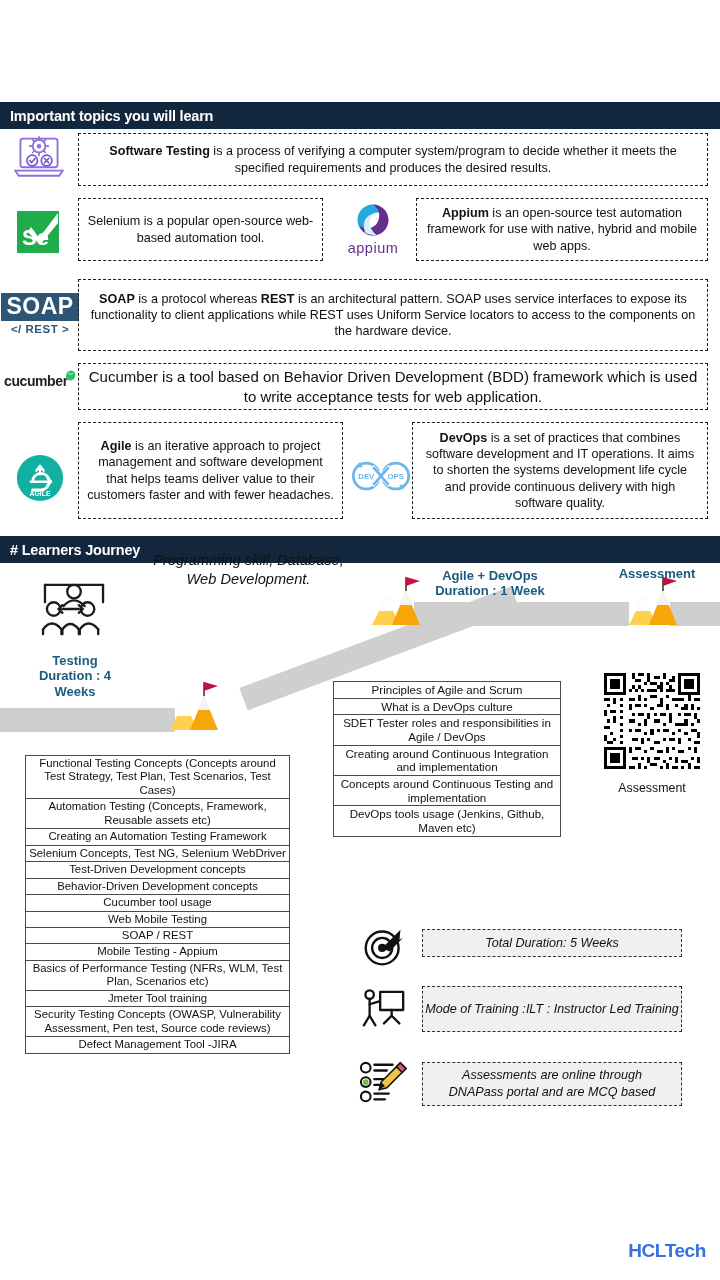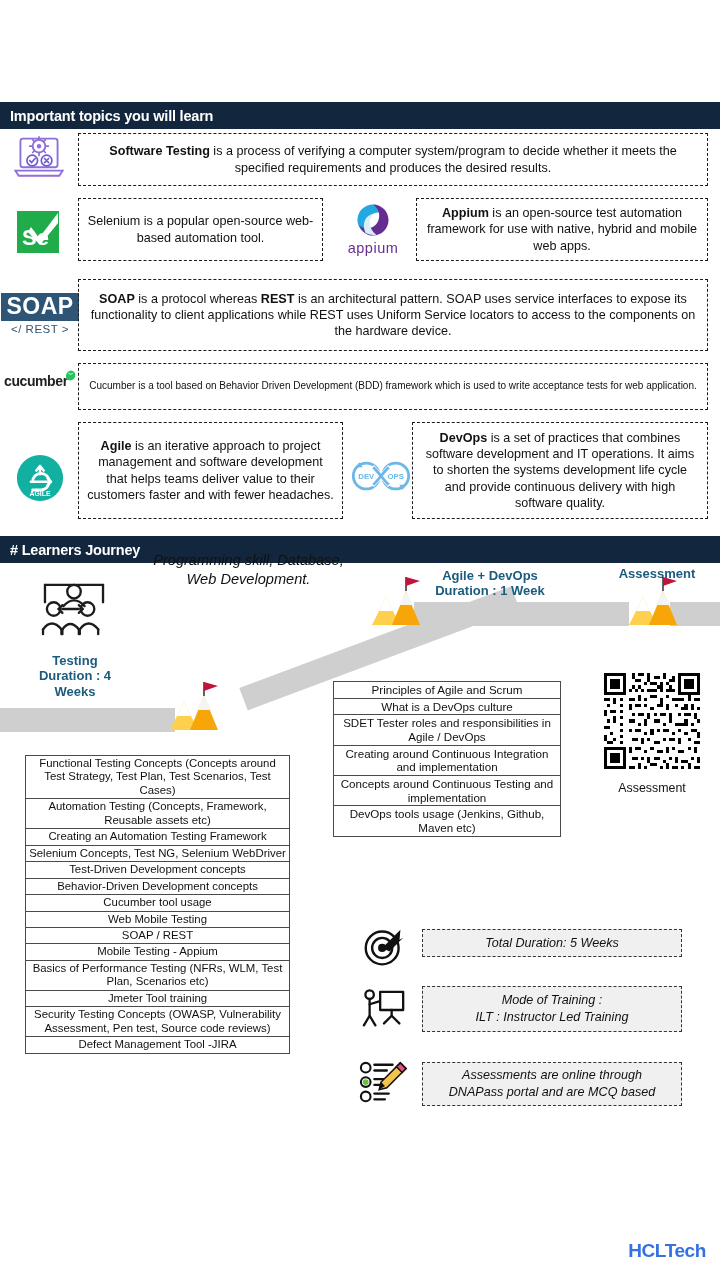"</ REST >" .rest-text { font-weight: normal -> bold }
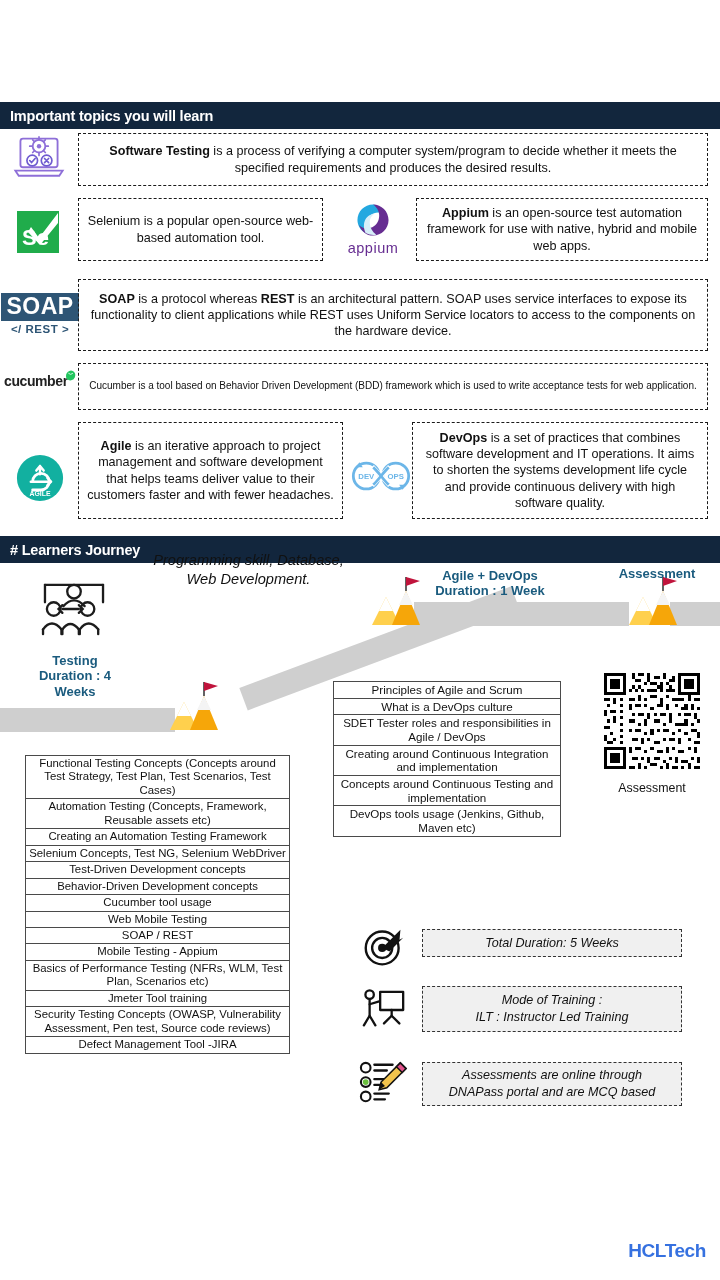"Cucumber is a tool based" div.dashbox { font-size: 10px -> 15px }
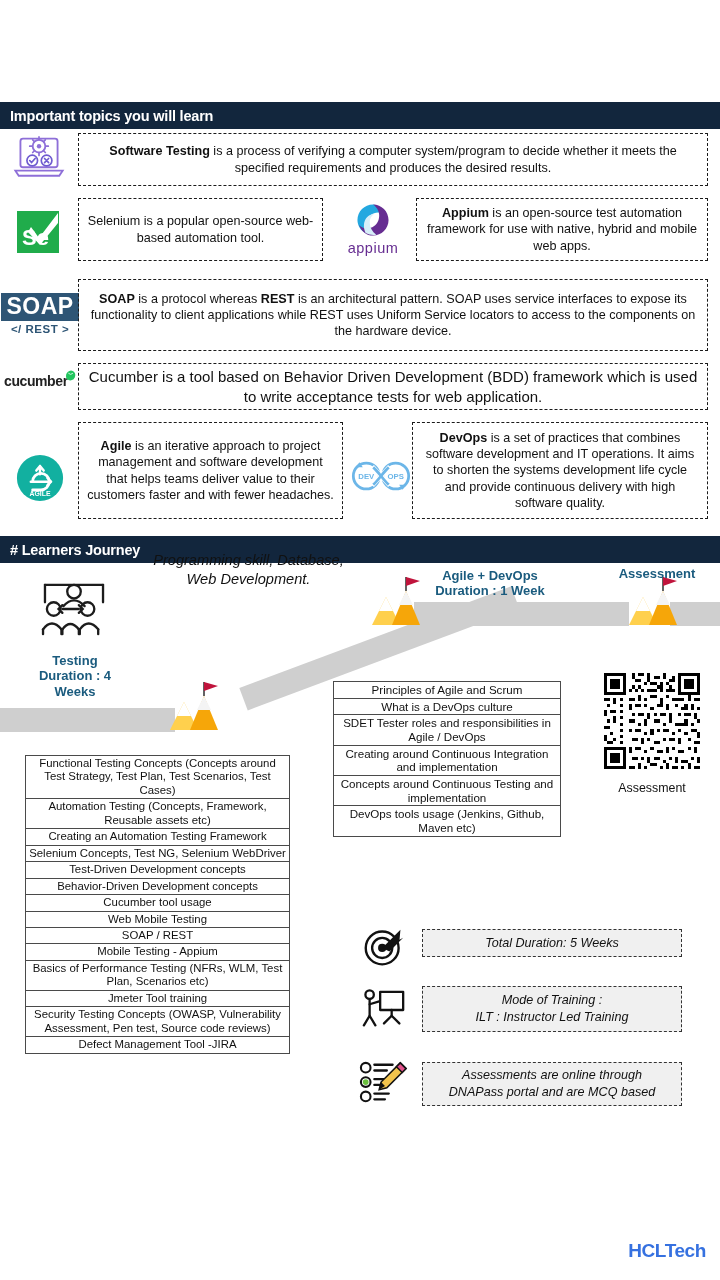"Mode of Training :" div.infobox { flex-direction: column -> row }
